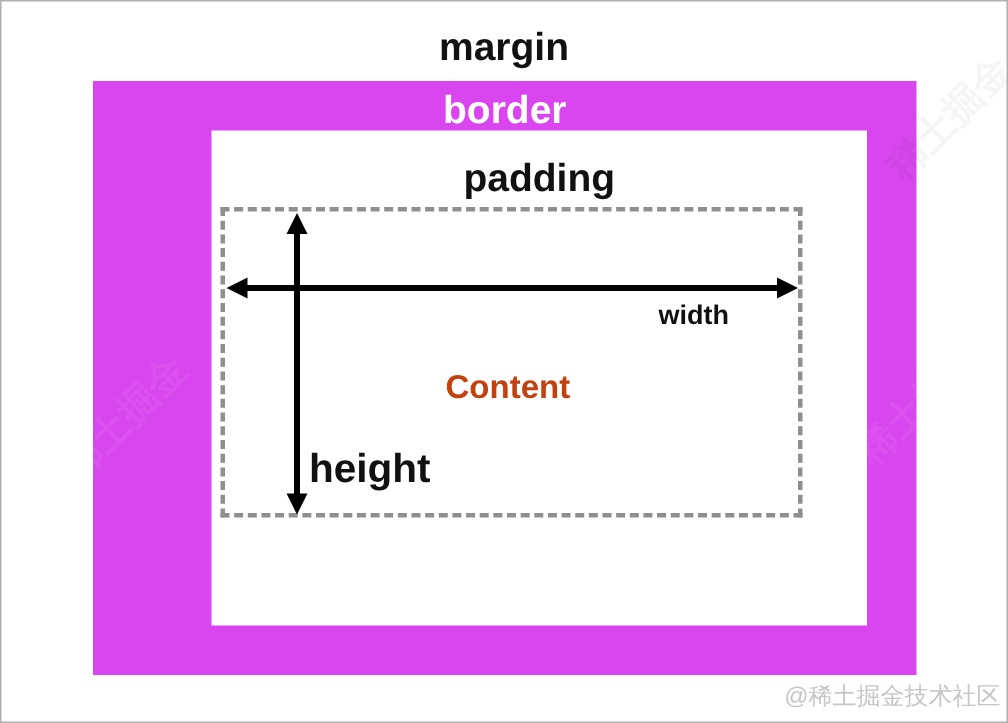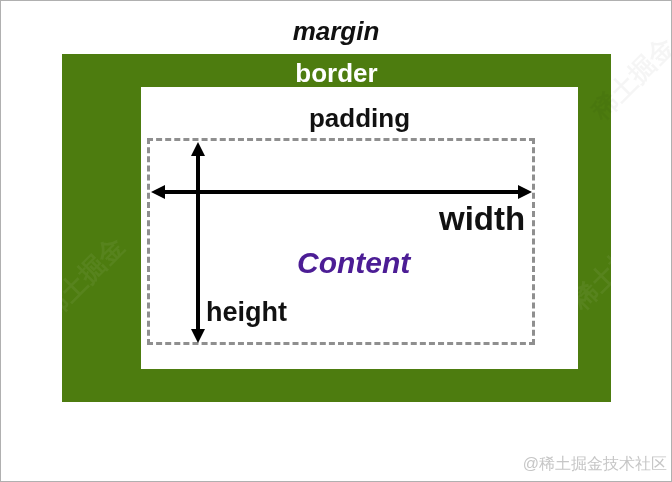"margin" .margin-label { font-style: italic -> none }
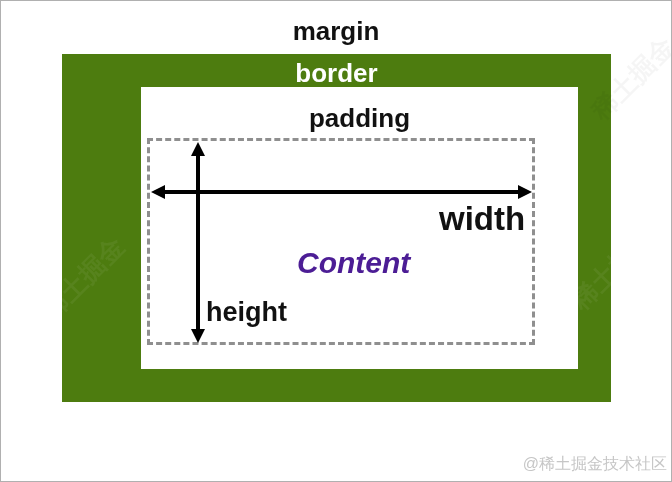"border" .border-box { background: #4d7c0f -> #d946ef; height: 348px -> 396px }
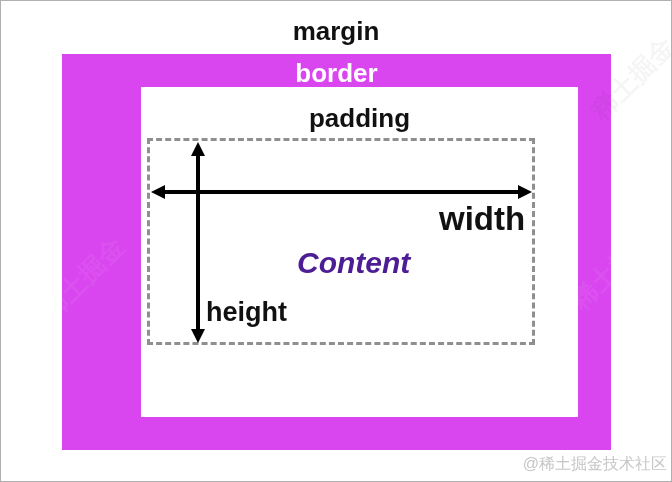"width" .width-label { font-size: 33px -> 18px }
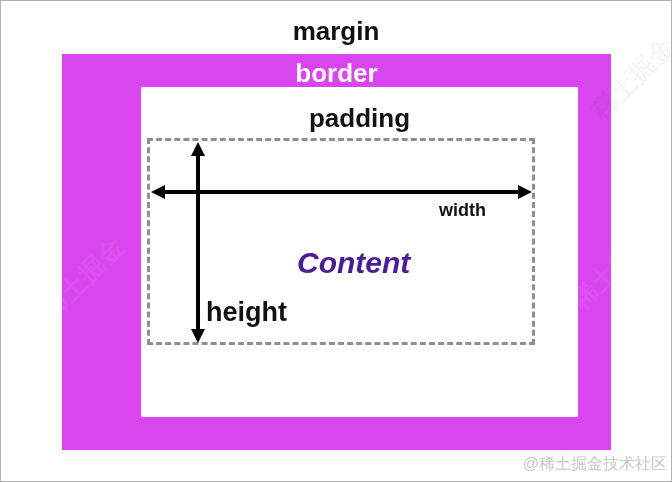"Content" .content-label { color: #4c1d95 -> #c2410c; font-size: 30px -> 22px; font-style: italic -> none }
